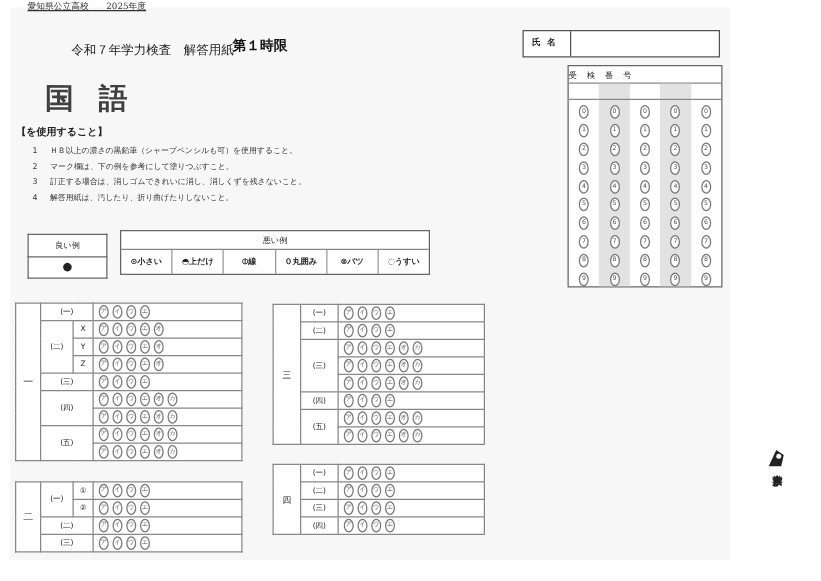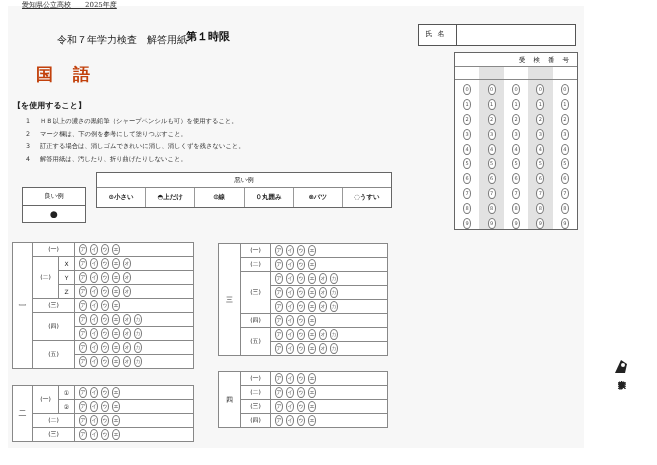"氏名" .namebox .lbl { font-weight: normal -> bold }
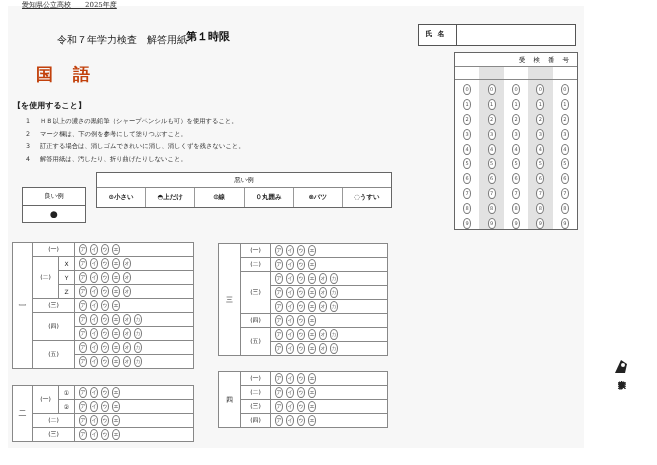"受検番号" .numbox .hd { text-align: right -> left }
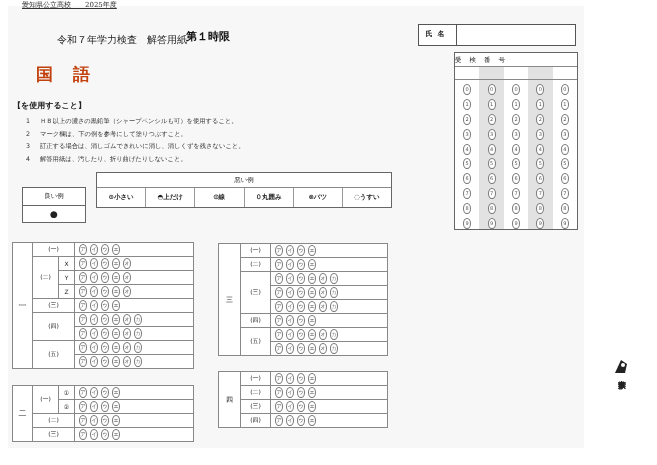"国語" .subject { color: #c2410c -> #404040; font-size: 17px -> 23px }
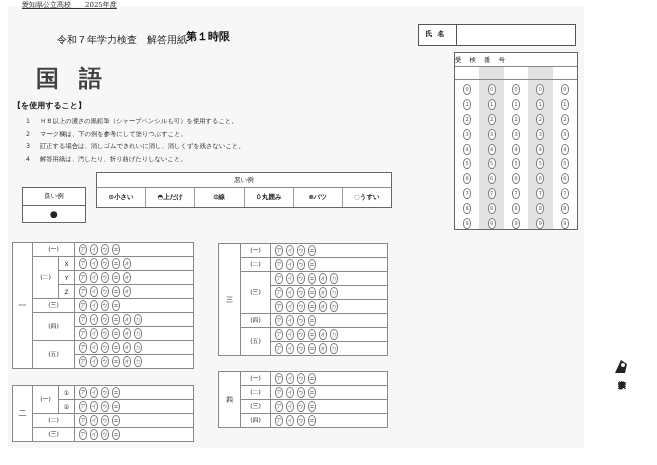"悪い例" .bad { top: 172px -> 184px; width: 296px -> 248px }
